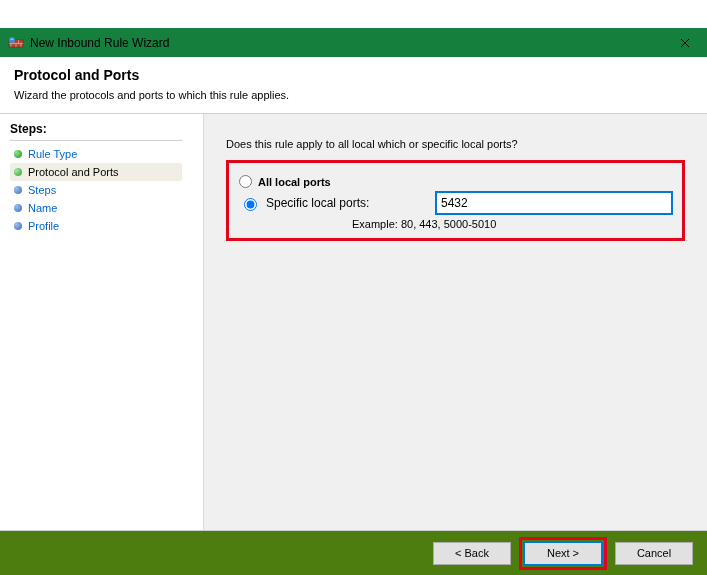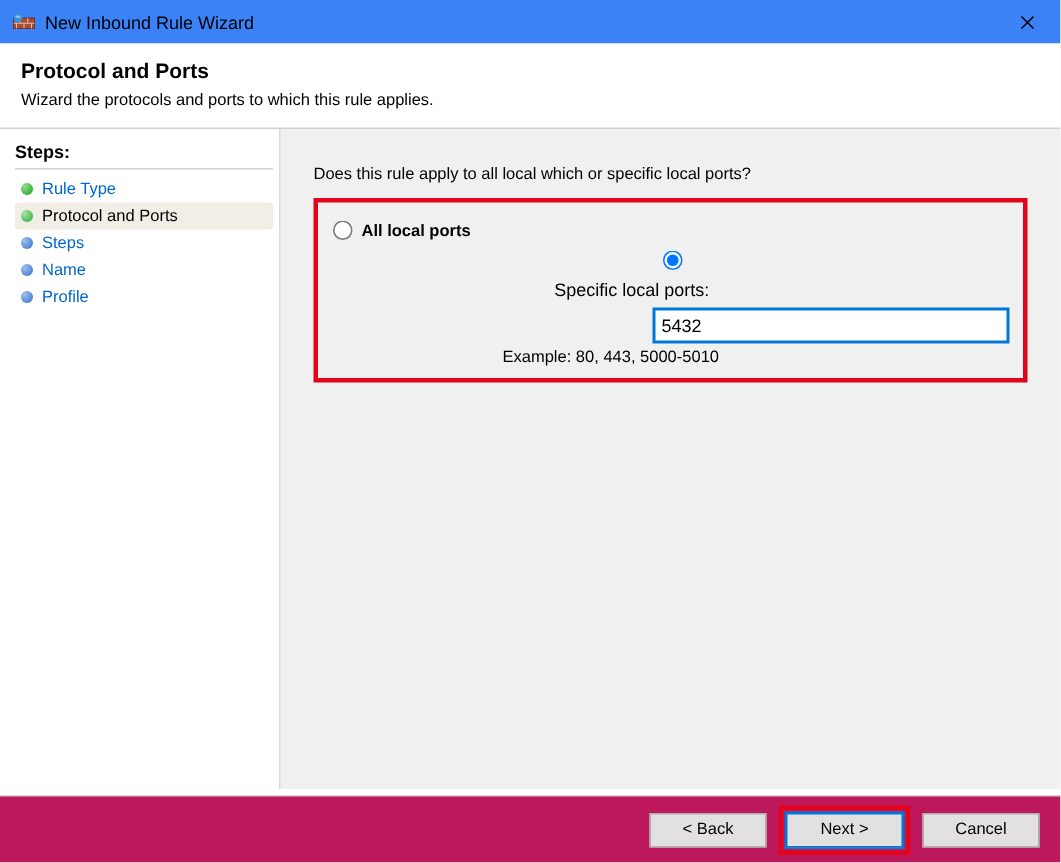"New Inbound Rule Wizard" .titlebar { background: #3b82f6 -> #15803d; margin-top: none -> 28px }
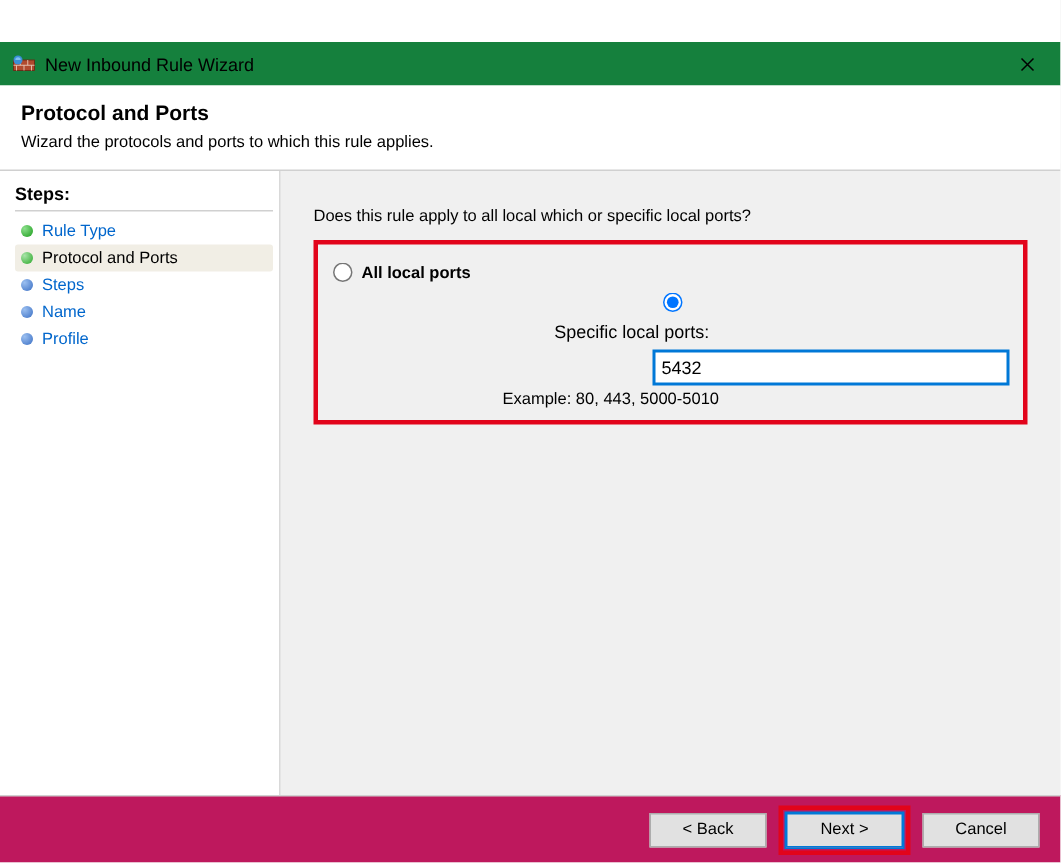"Steps:" .main { gap: none -> 17px }
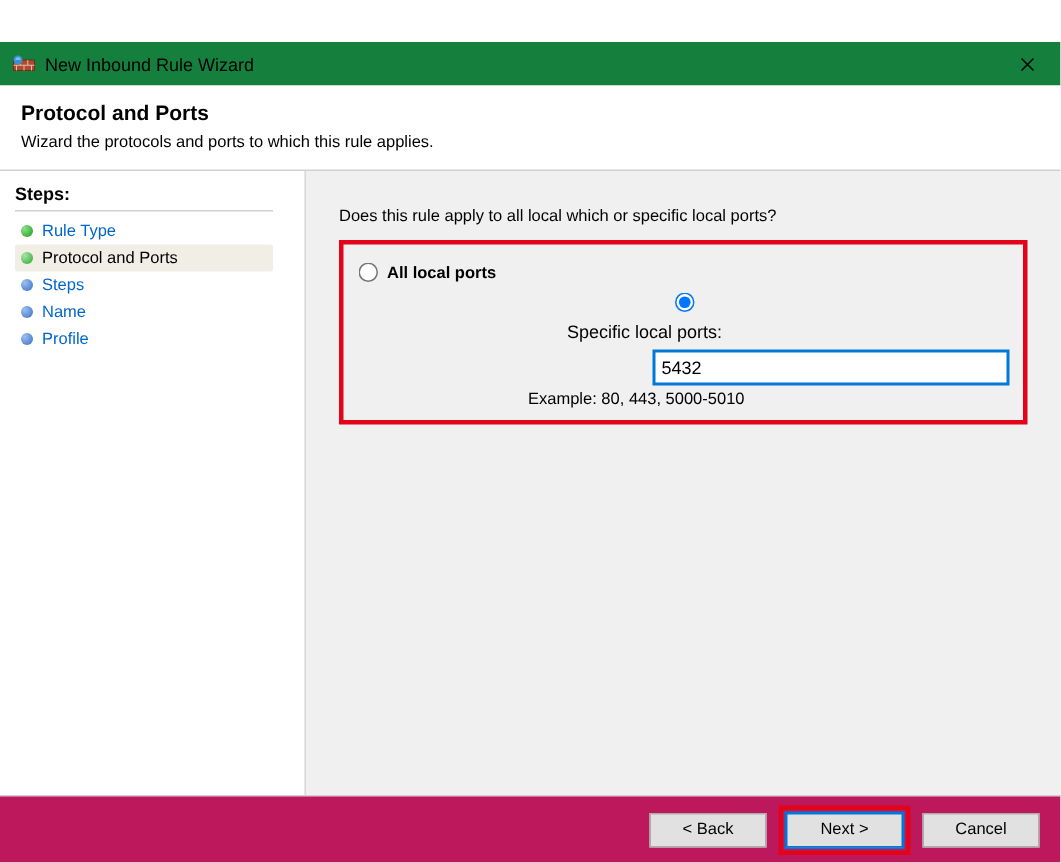"Specific local ports:" .ports-row { flex-direction: column -> none }
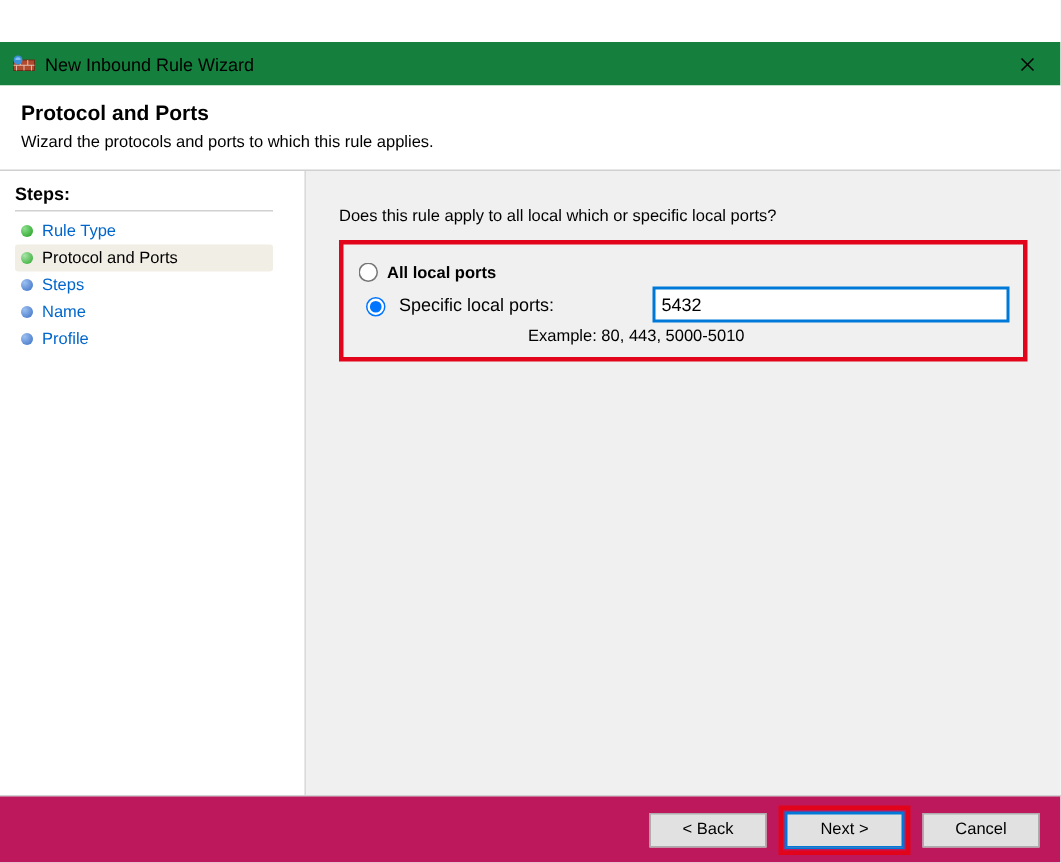"< Back" .button-bar { background: #be185d -> #4d7c0f }
